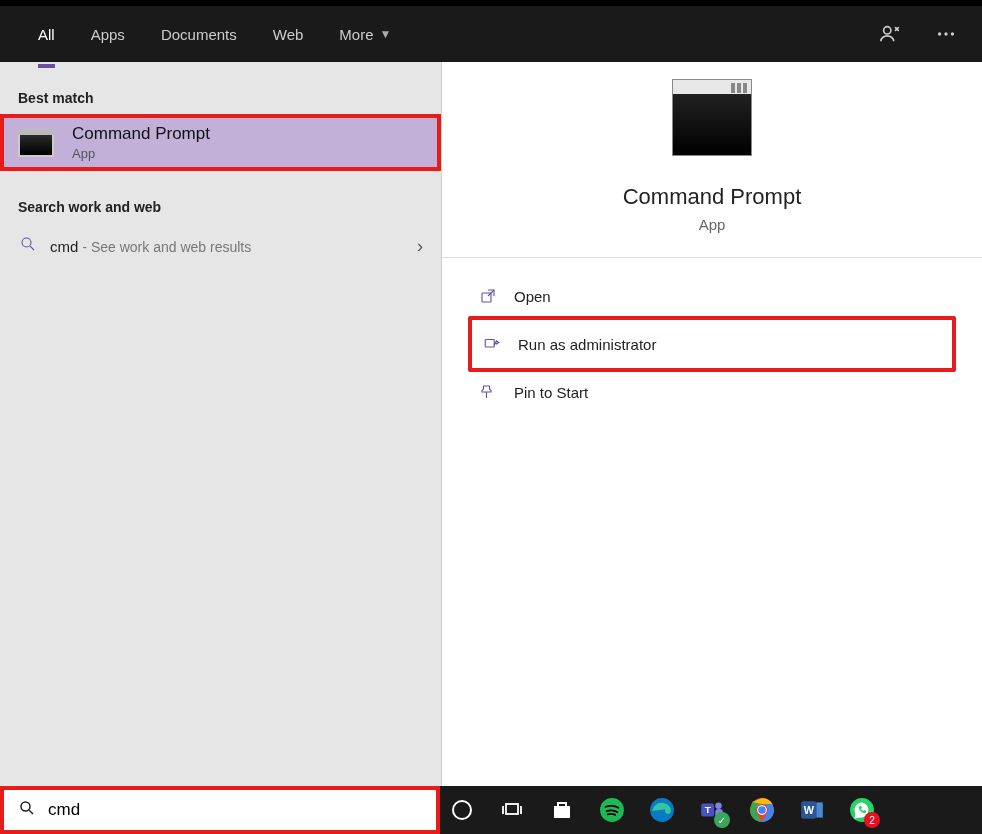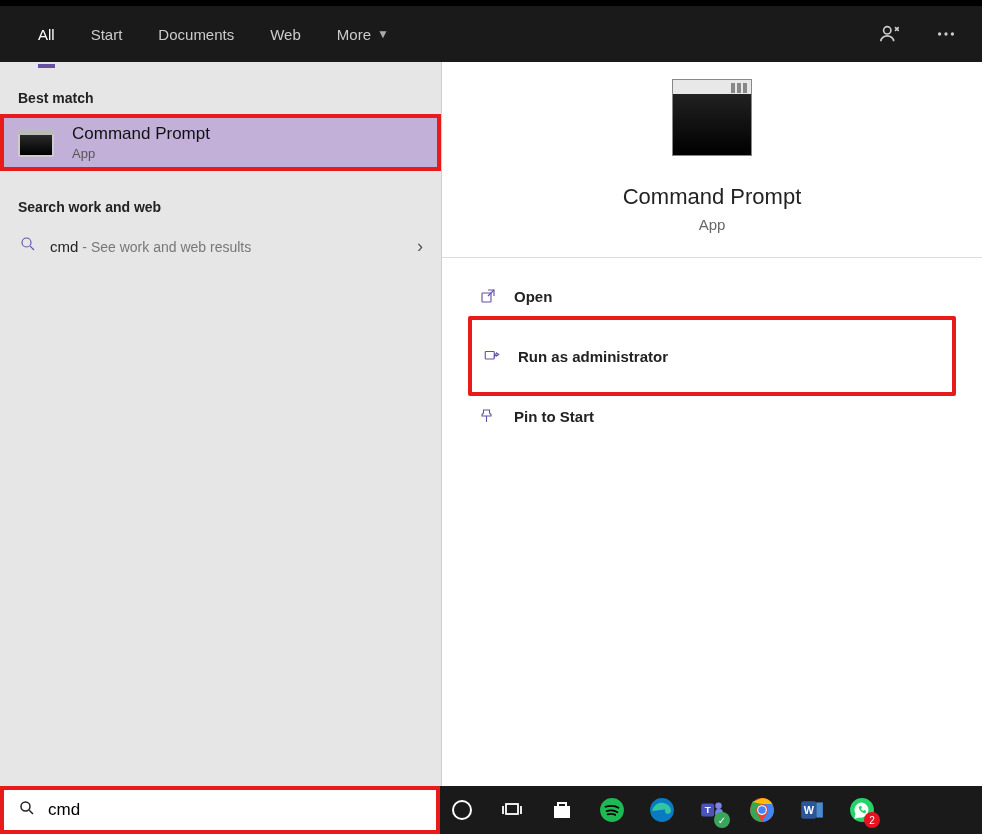"Start" span { text: Start -> Apps }
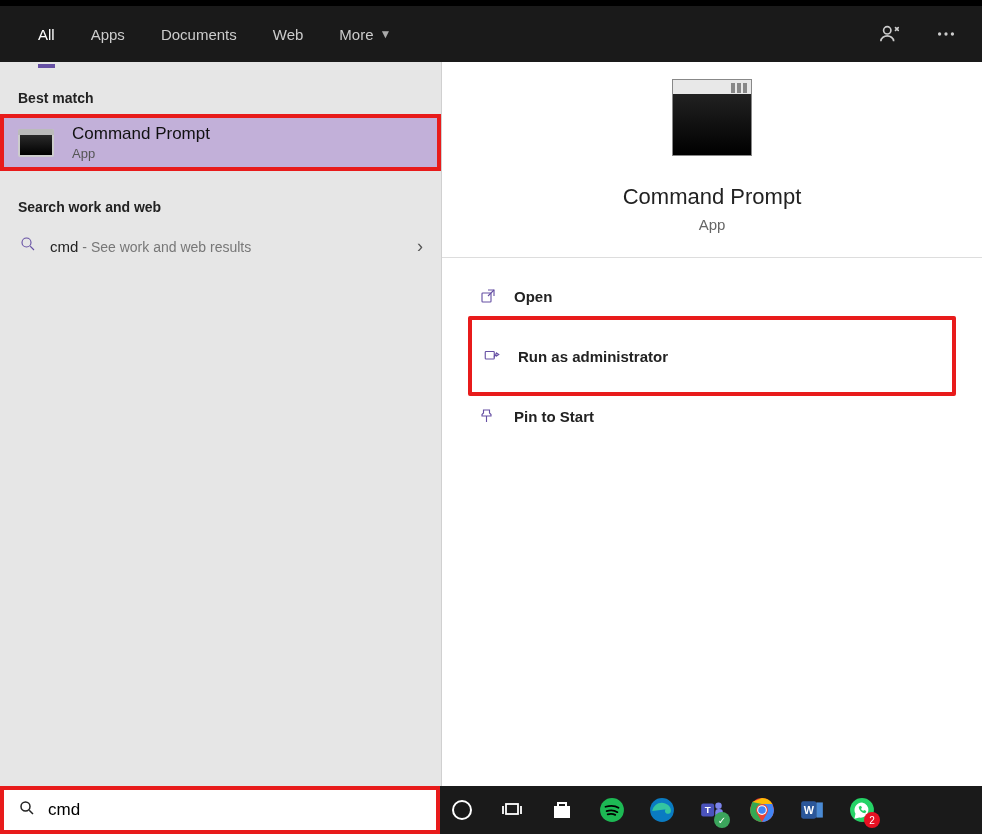"Open" .actions { font-weight: bold -> none }
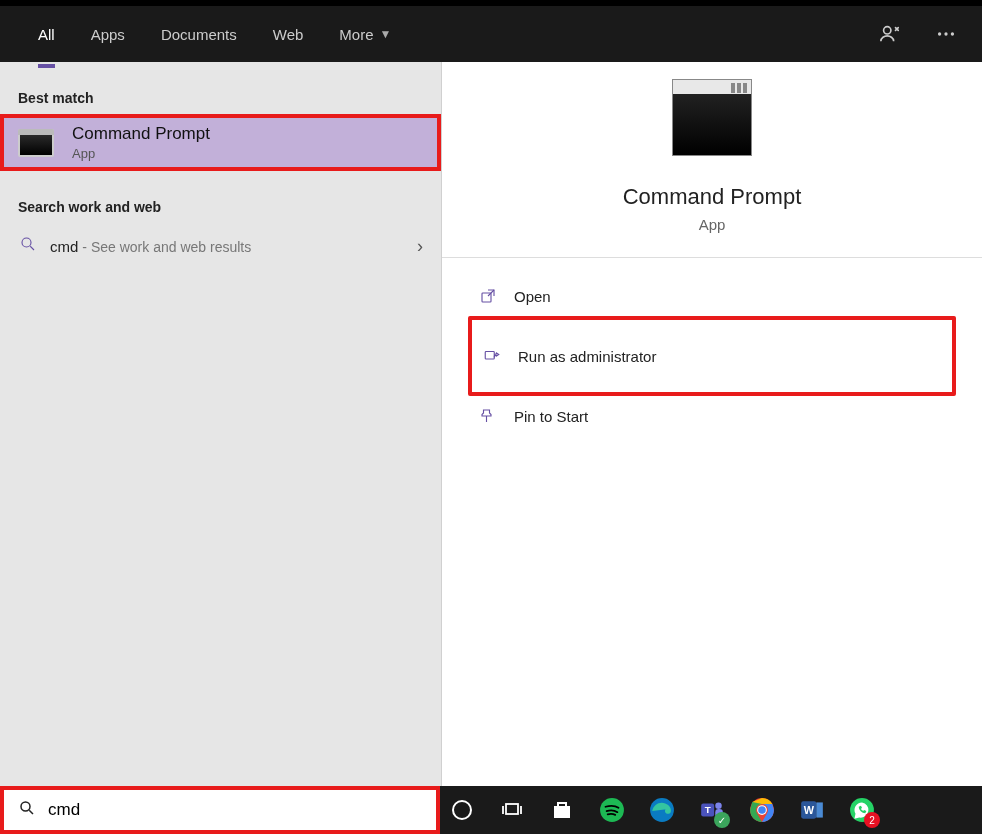"Run as administrator" .highlight-red-action { padding: 26px 10px -> 14px 10px }
